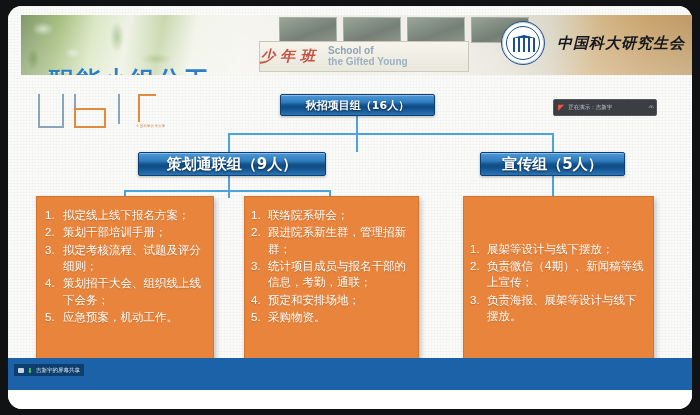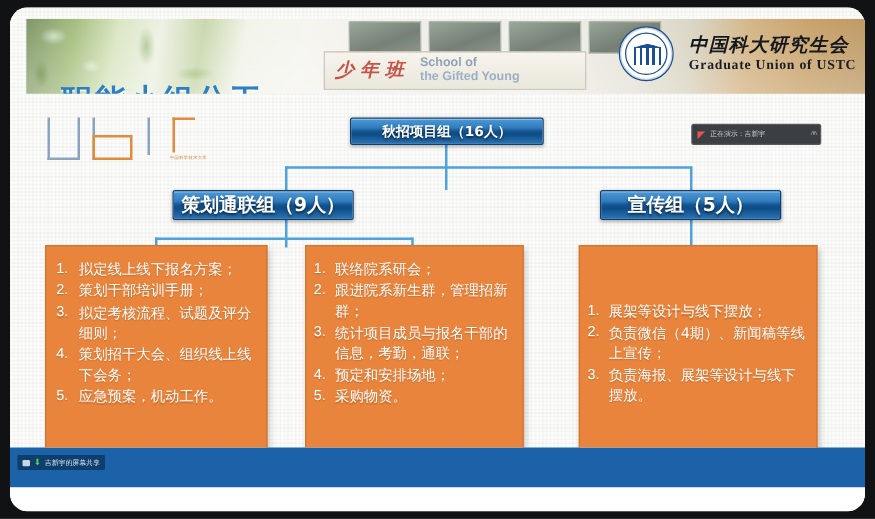"少年班" .sgy-sign { padding-left: 8px -> 0 }
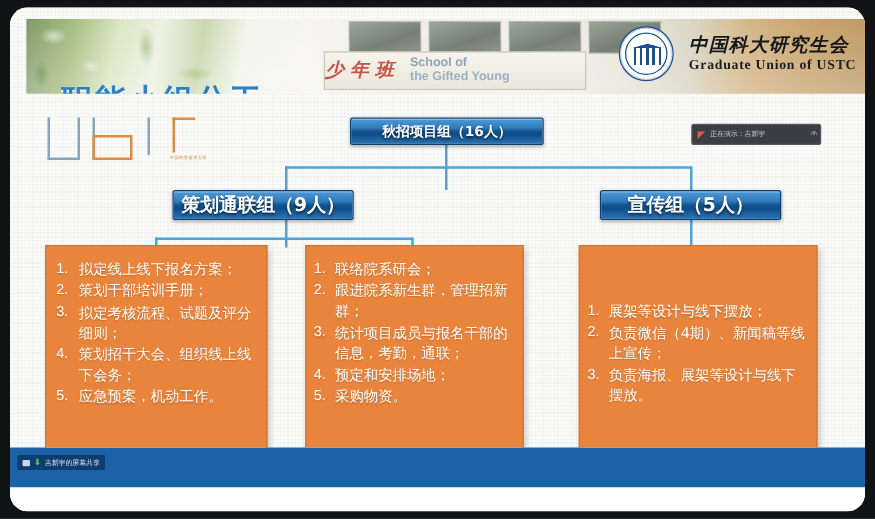"Graduate Union of USTC" div.gu-en { html: <div>Graduate Union of USTC</div> -> none }
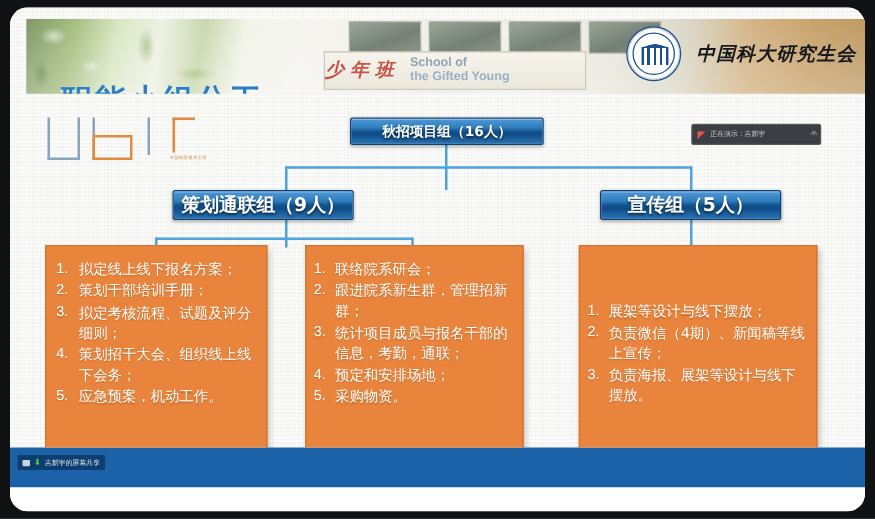"策划通联组（9人）" #node-left { width: 145px -> 188px }
